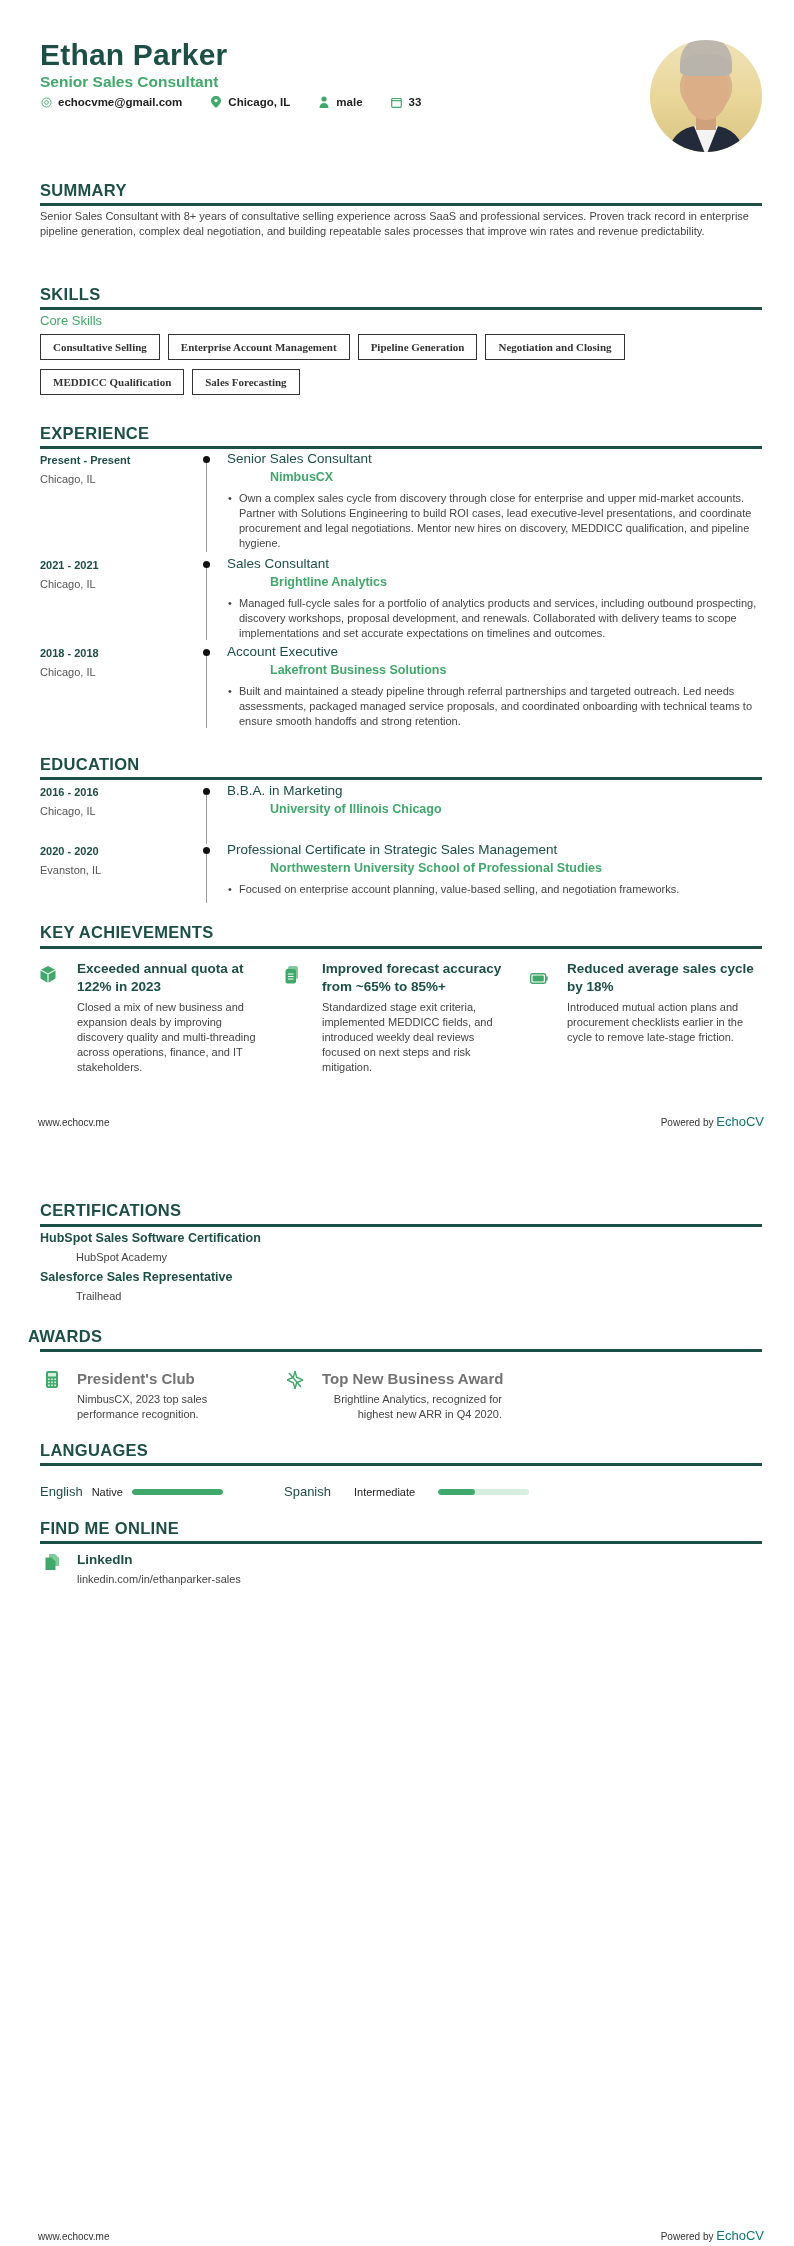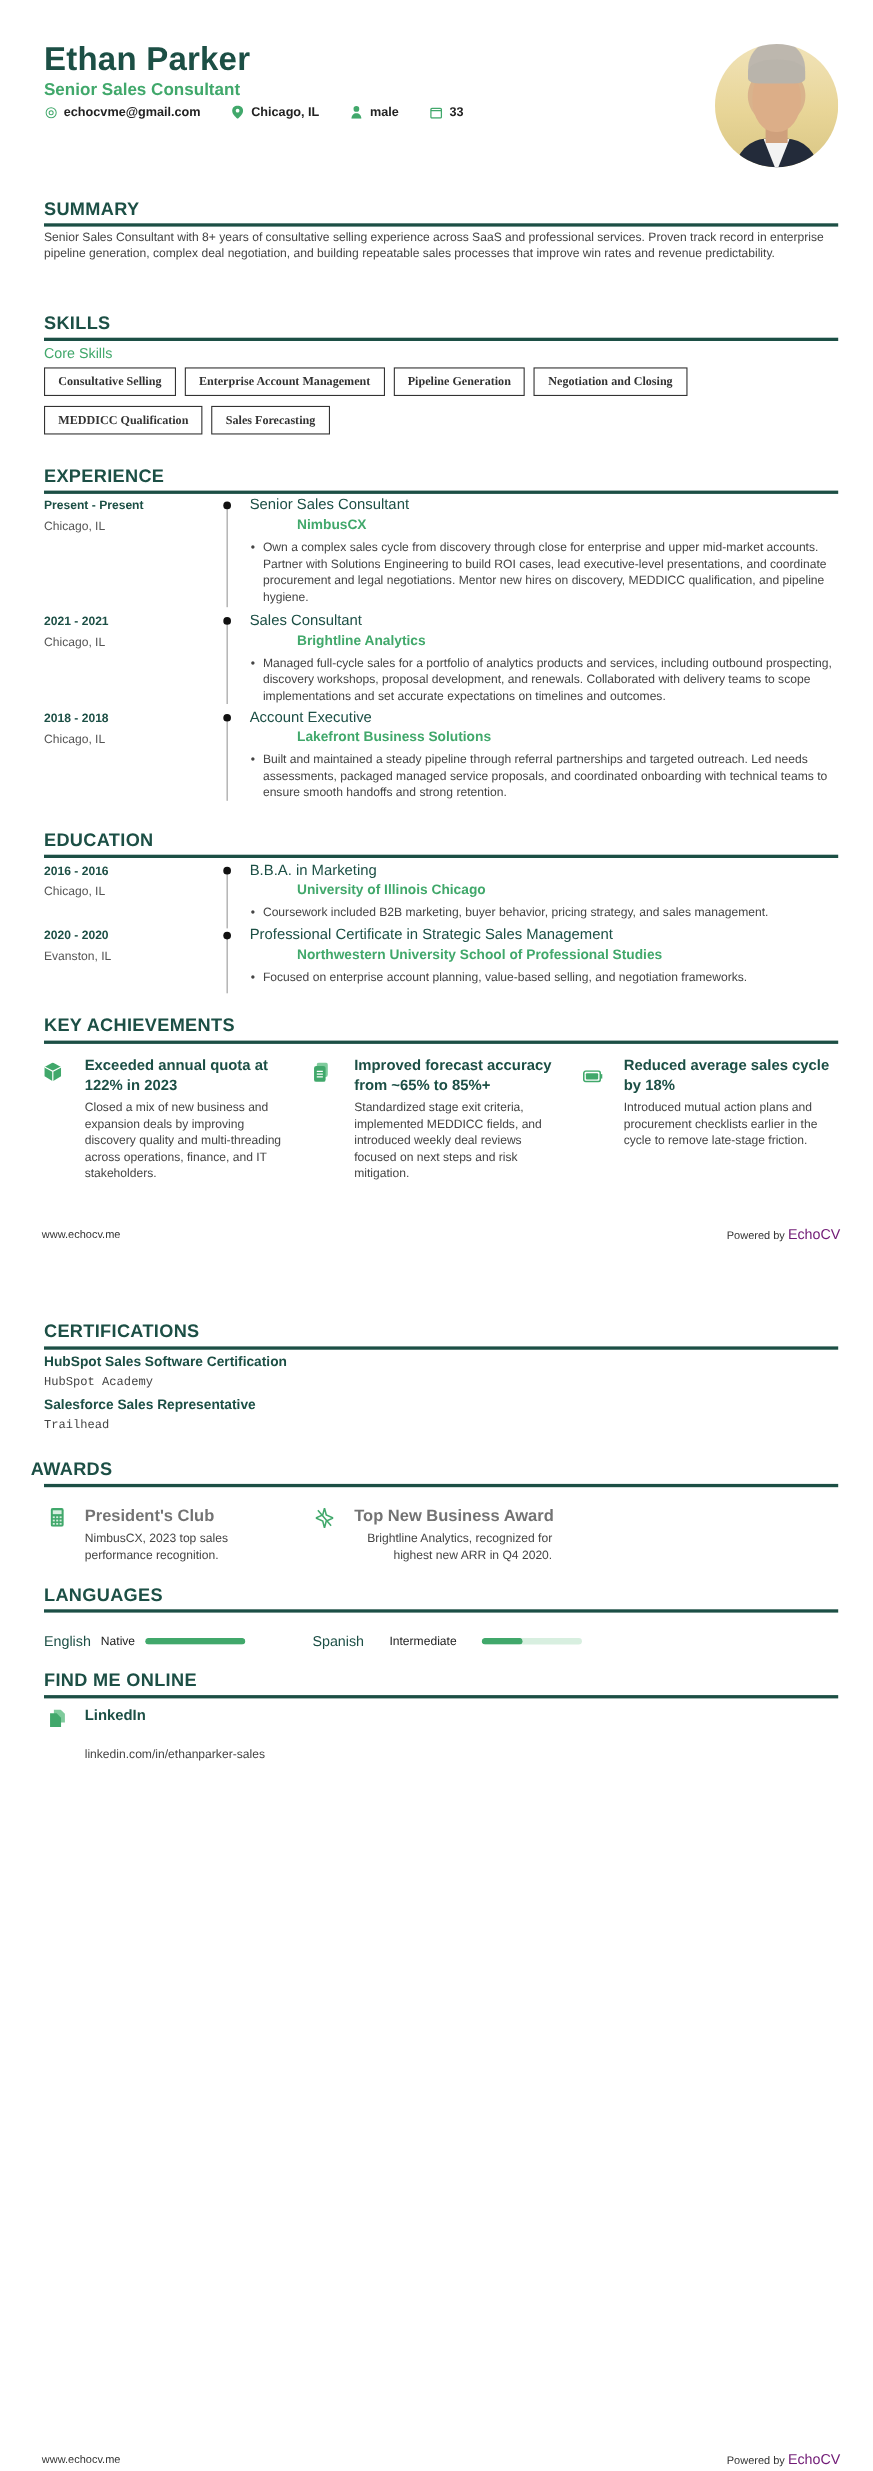"Coursework included B2B marketing, buyer" div.tl-bullet { html: <div>Coursework included B2B marketing, buyer behavior, pricing strategy, and sales management.</div> -> none }
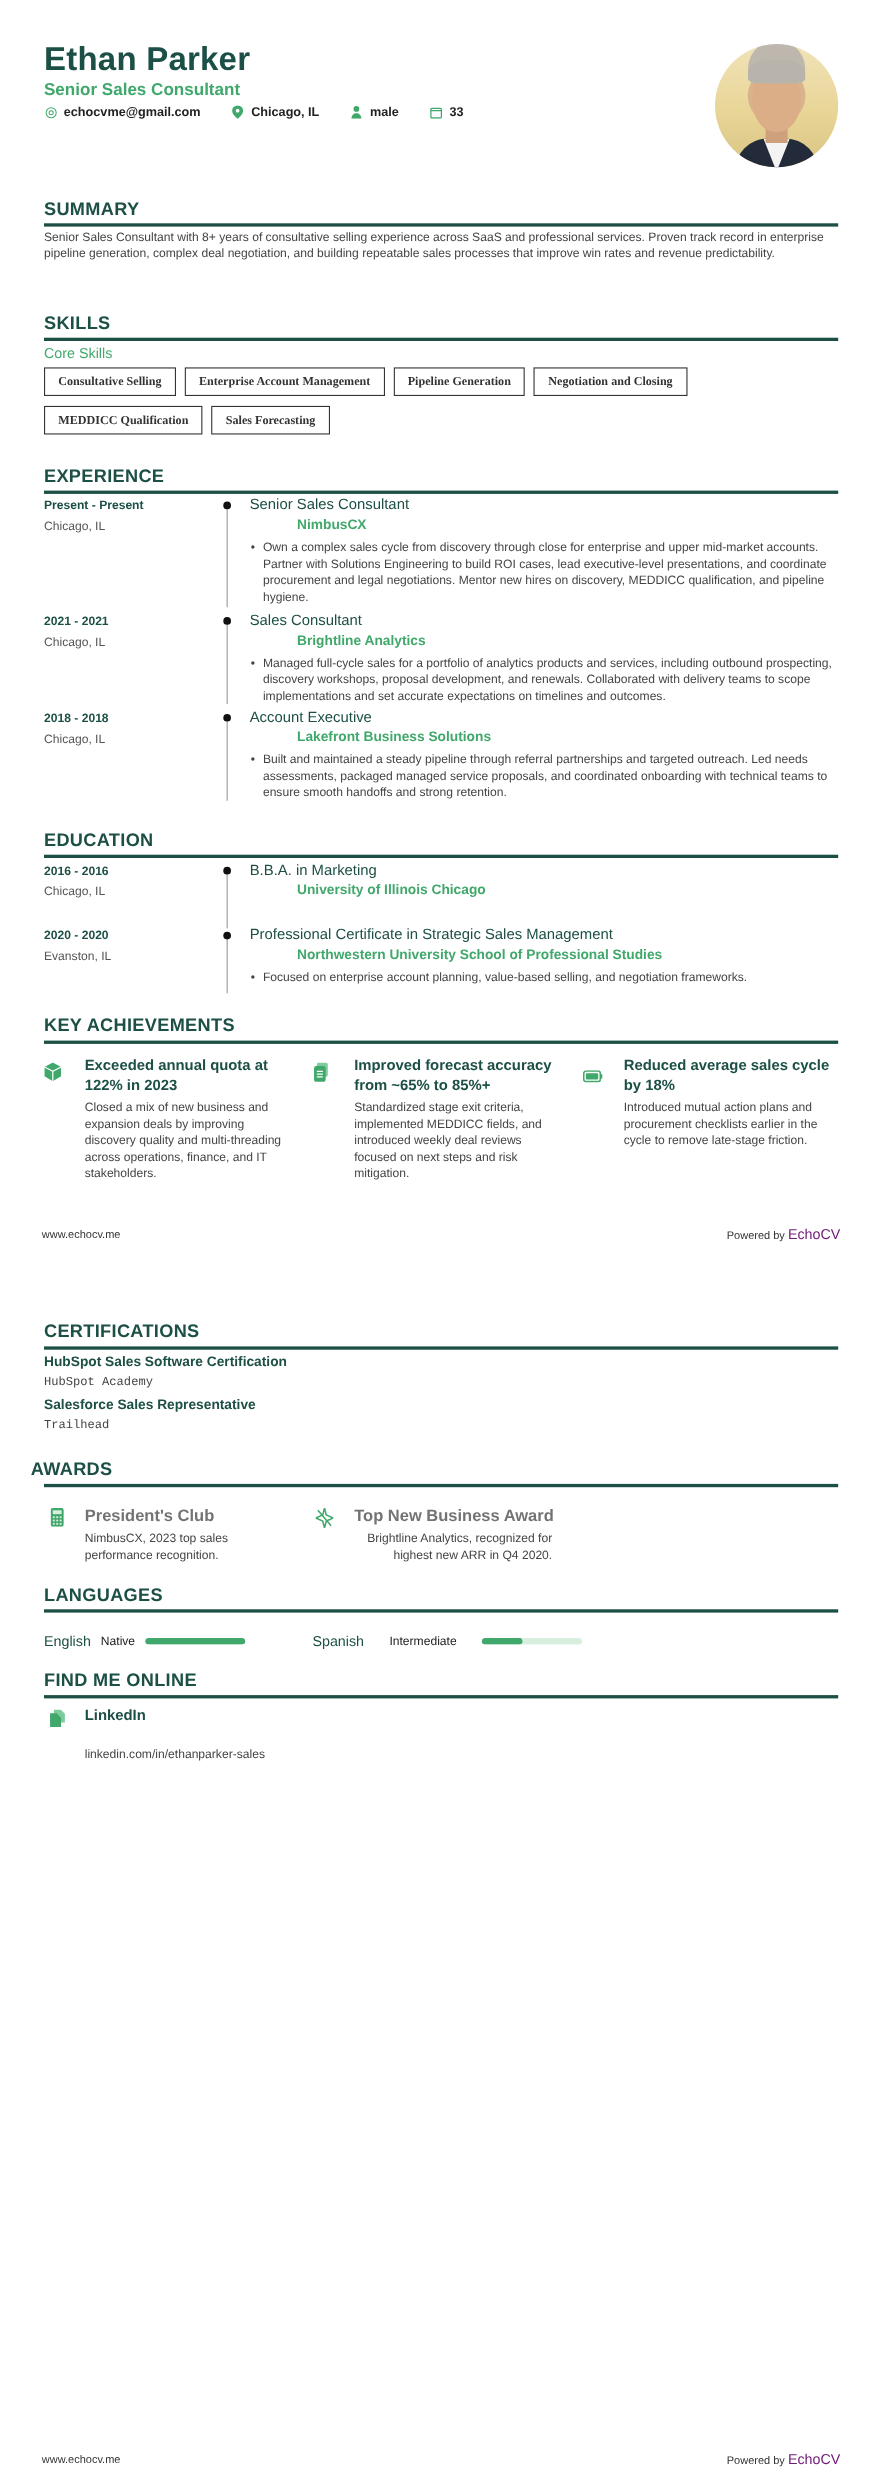"EchoCV" .footer-r .brand { color: #701a75 -> #0f766e }
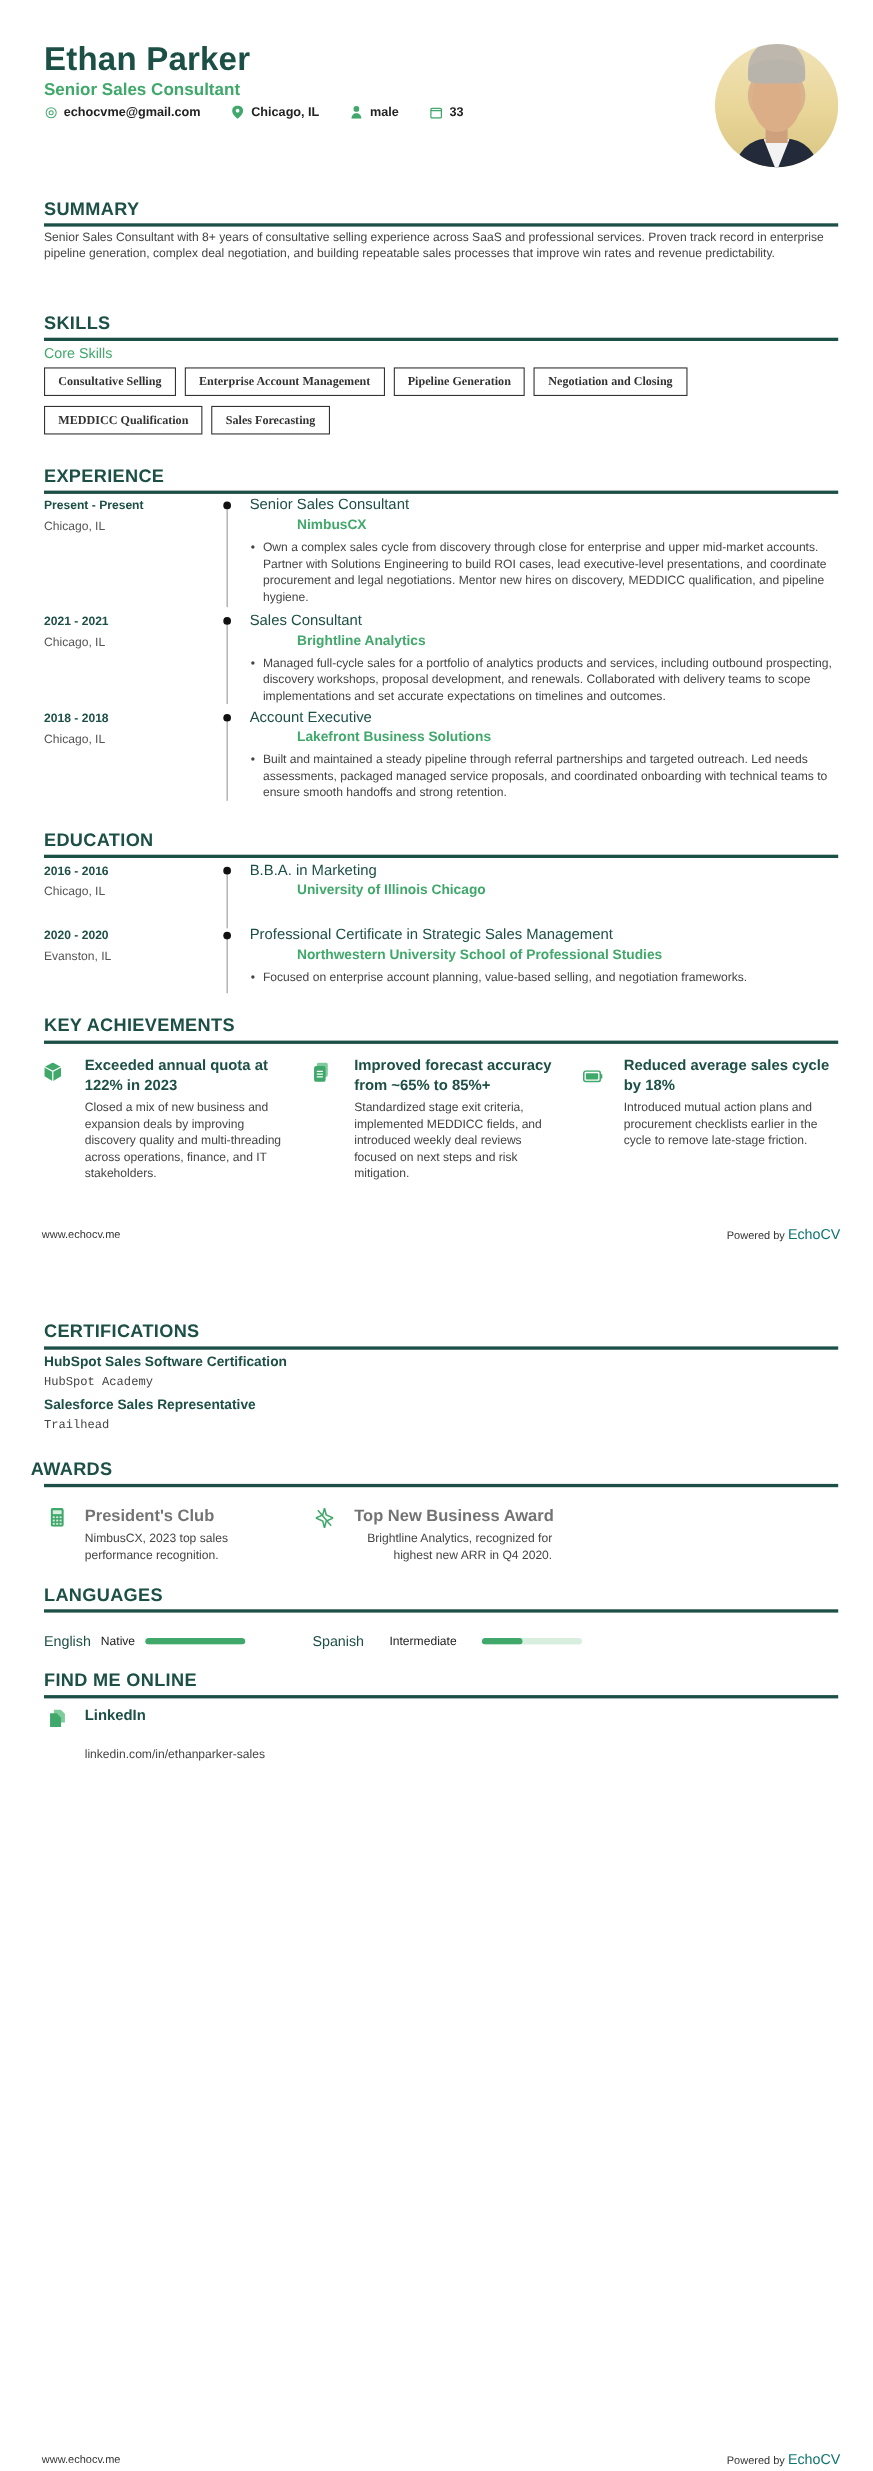"HubSpot Academy" .cert-org { font-family: Liberation Mono, monospace -> Liberation Sans, sans-serif; margin-left: none -> 36px }
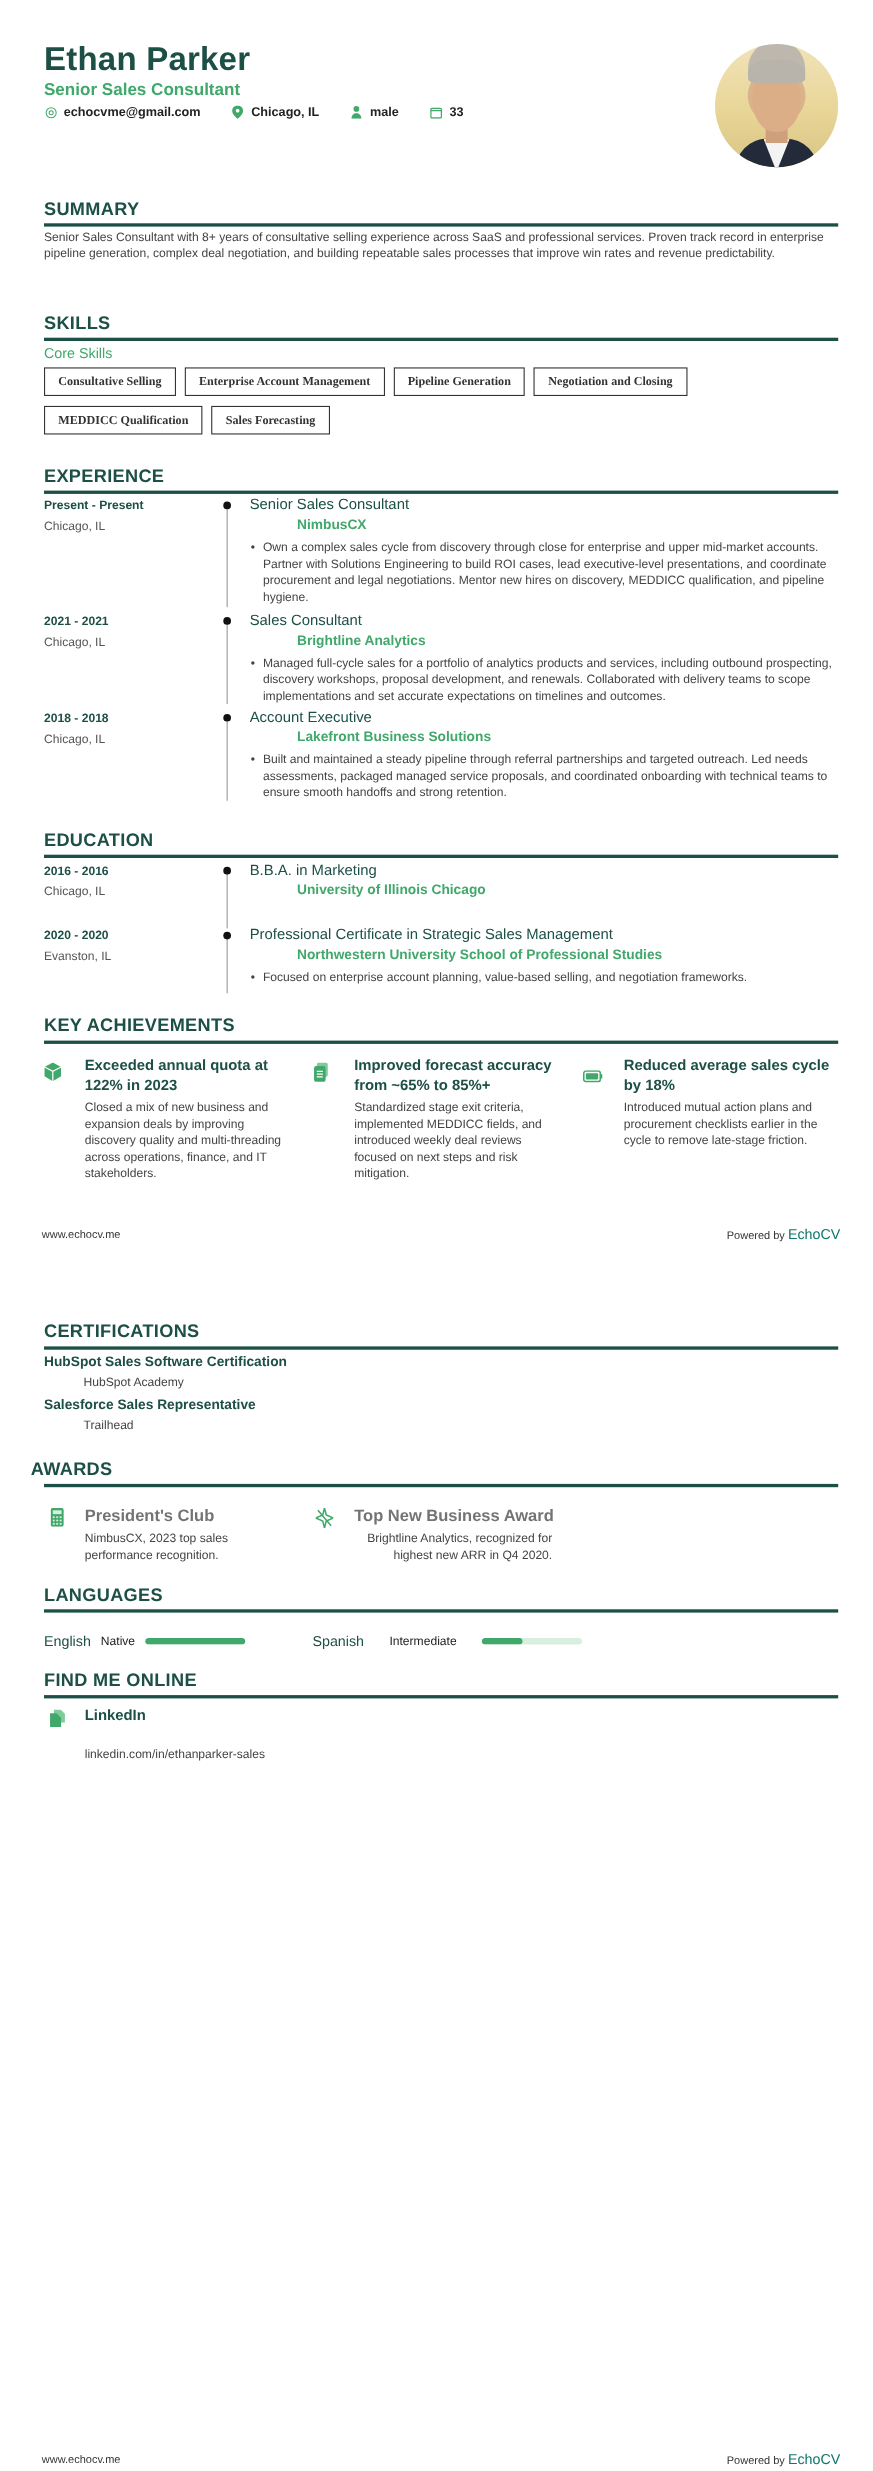"linkedin.com/in/ethanparker-sales" span.abs { margin-top: 16px -> none }
